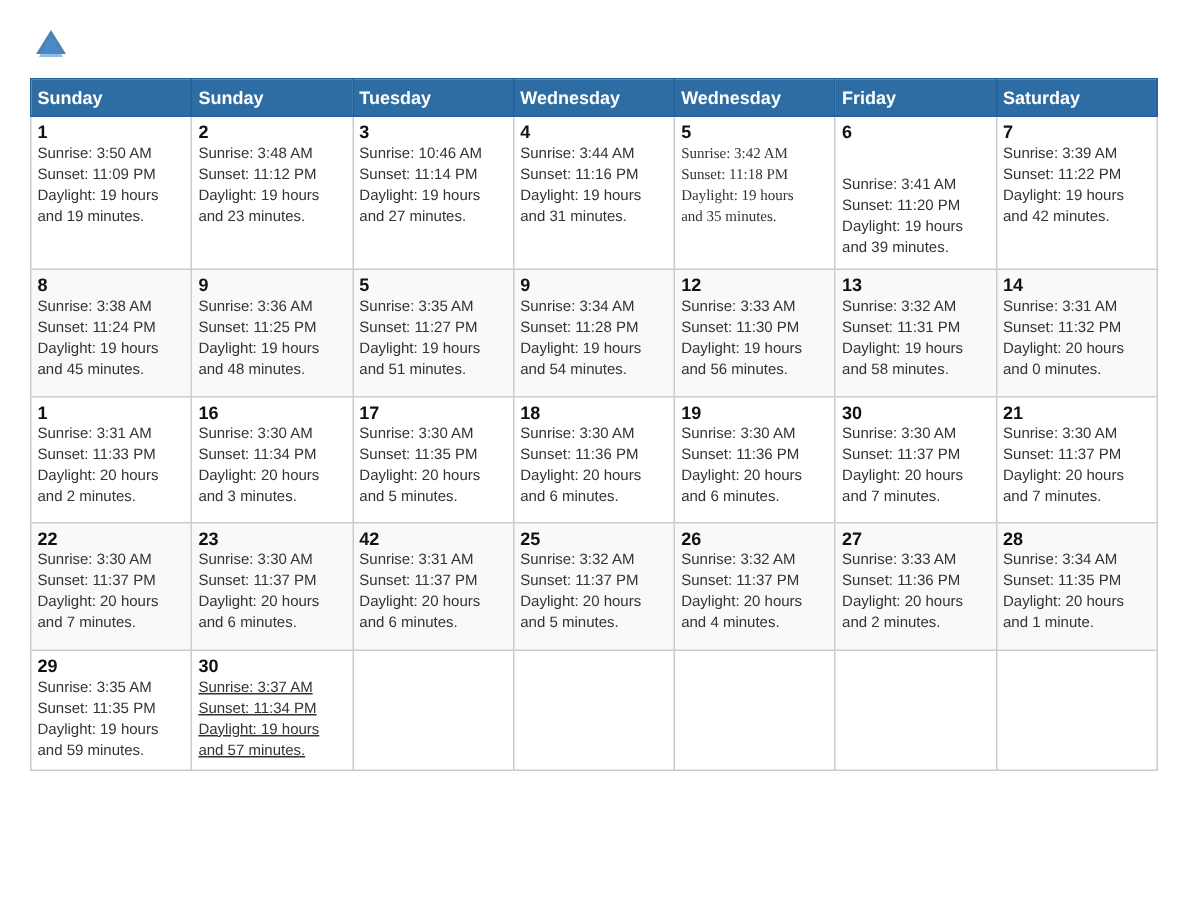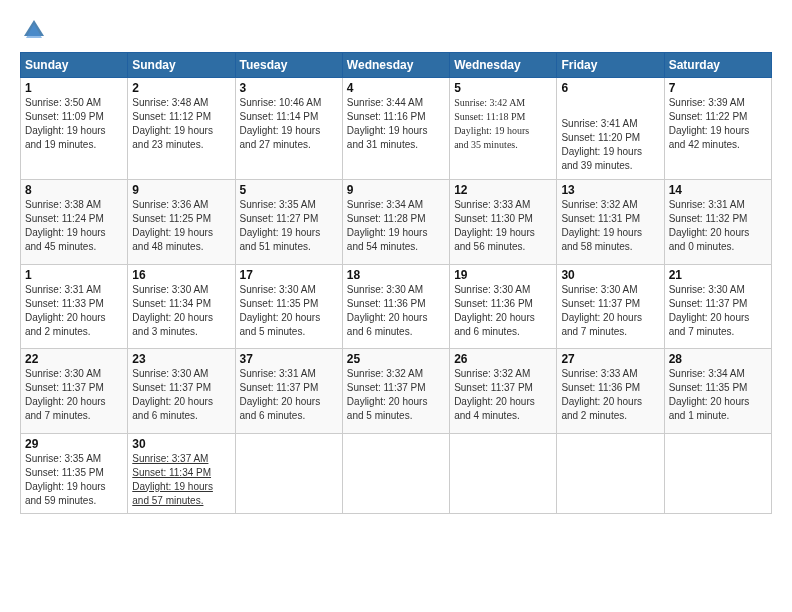"37" span.day-num { text: 37 -> 42 }
